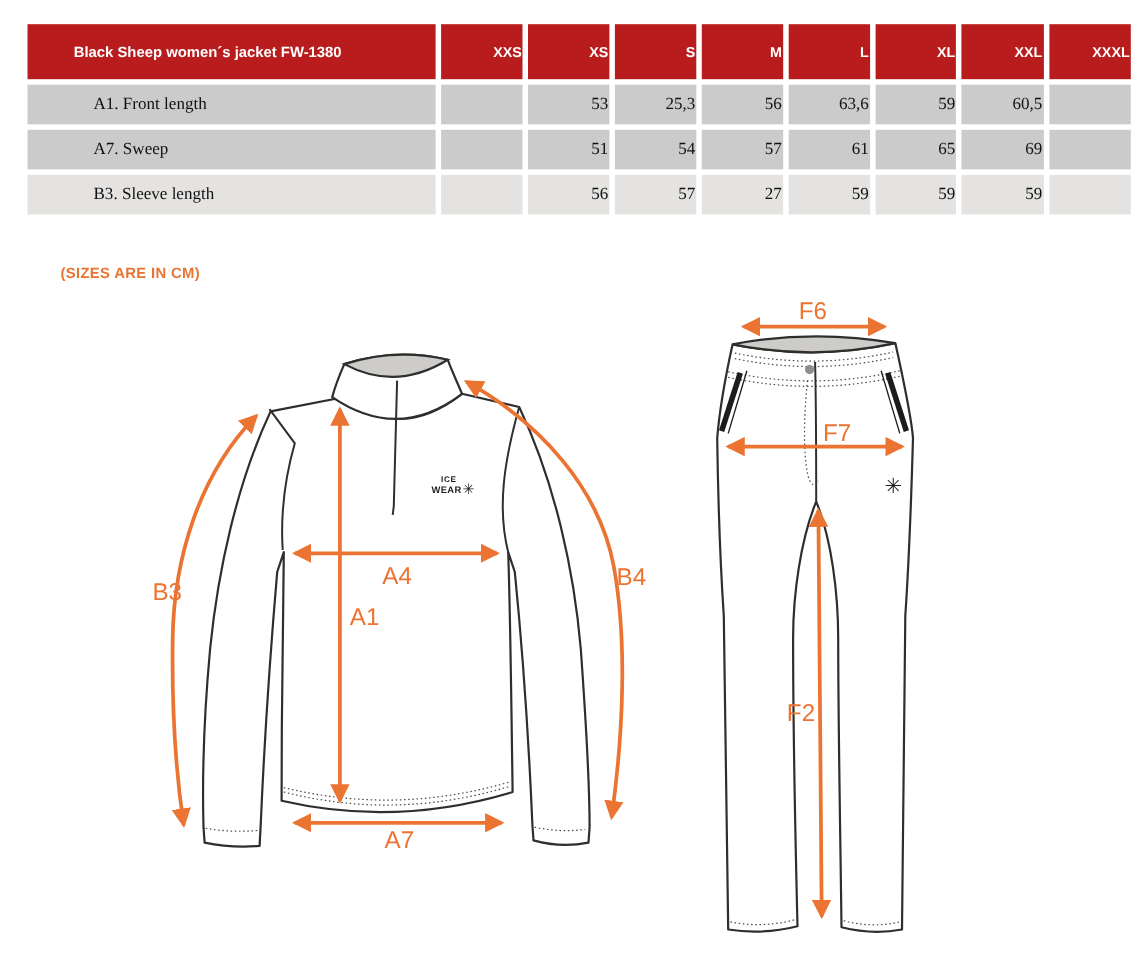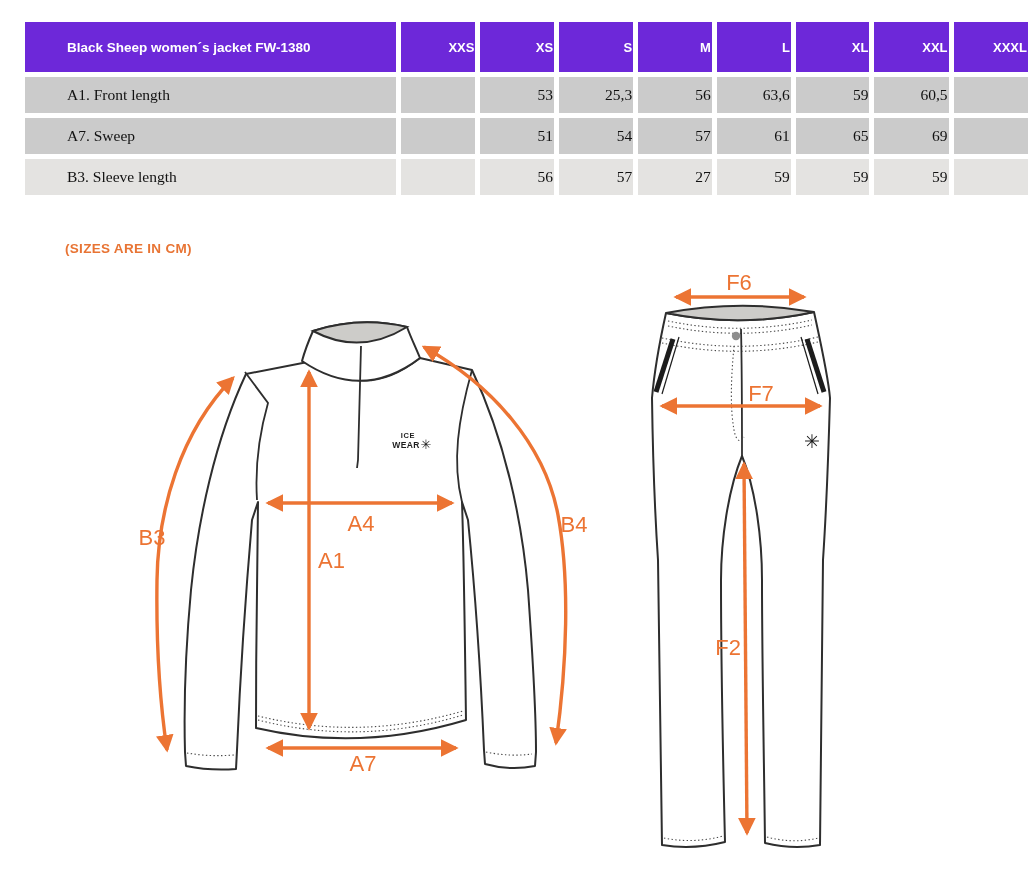"Black Sheep women´s jacket FW-1380" .hdr { background: #6d28d9 -> #b91c1c }
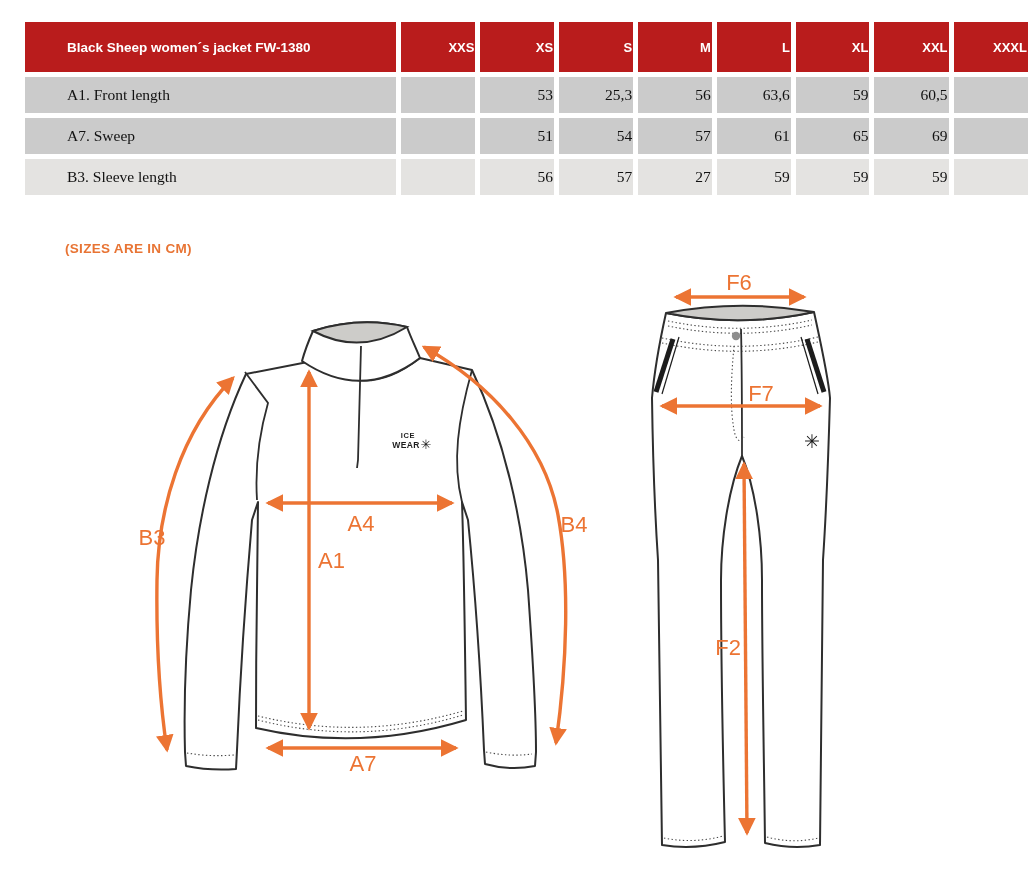"A1. Front length" tbody td.lbl { padding-left: 42px -> 60px }
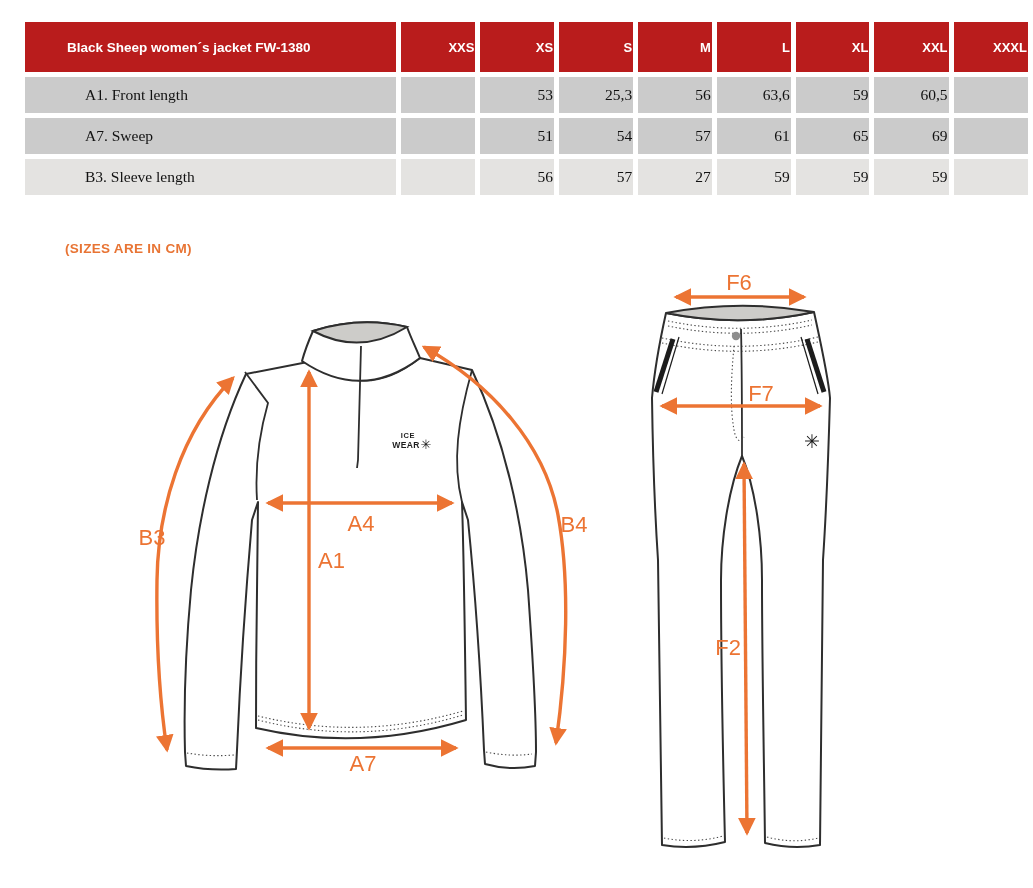"(SIZES ARE IN CM)" .sizes-note { left: 65px -> 55px }
